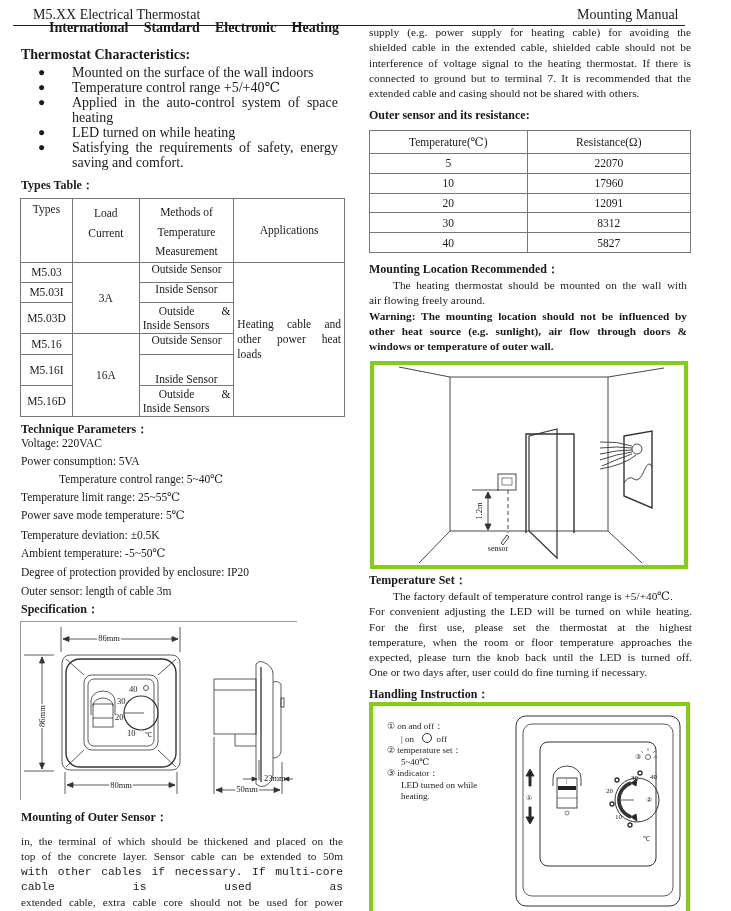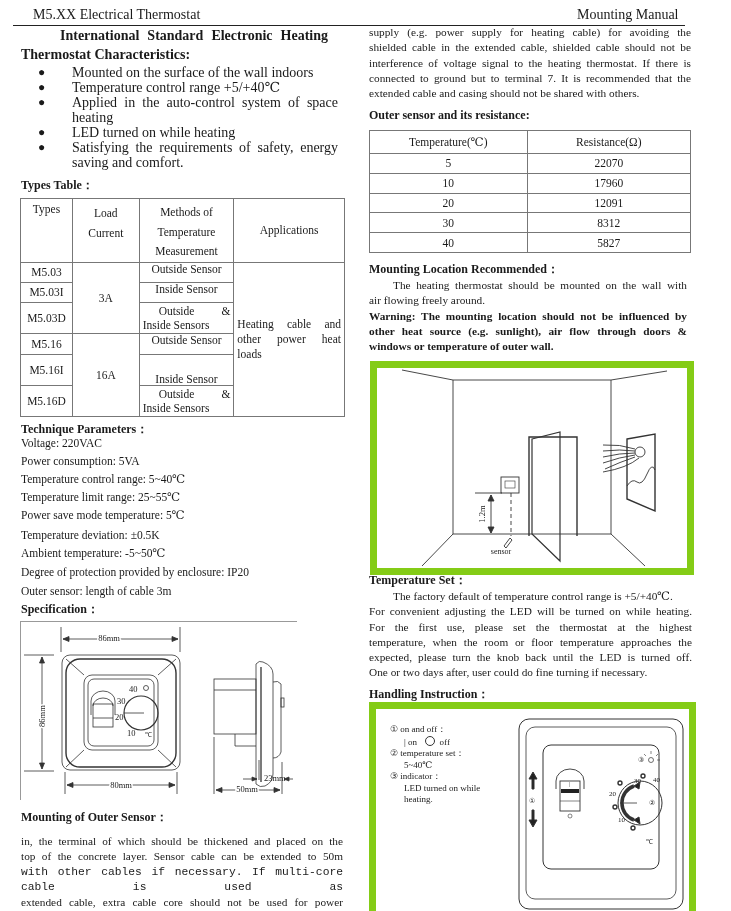"International" div.abs { justify-content: center -> space-between; top: 28px -> 20px }
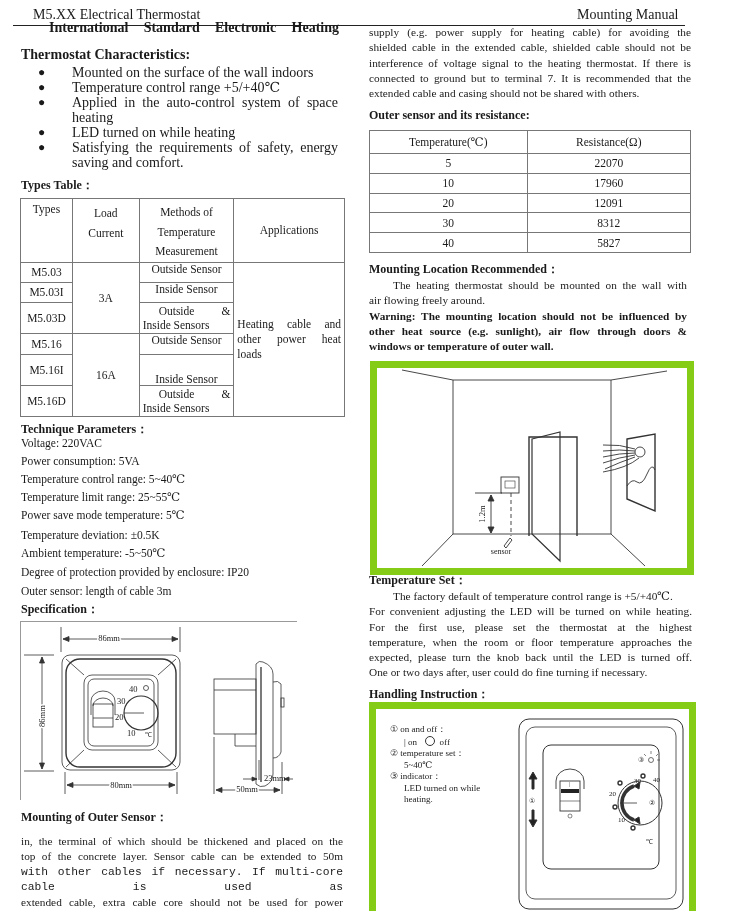"Temperature control range: 5~40℃" div { margin-left: none -> 38px }
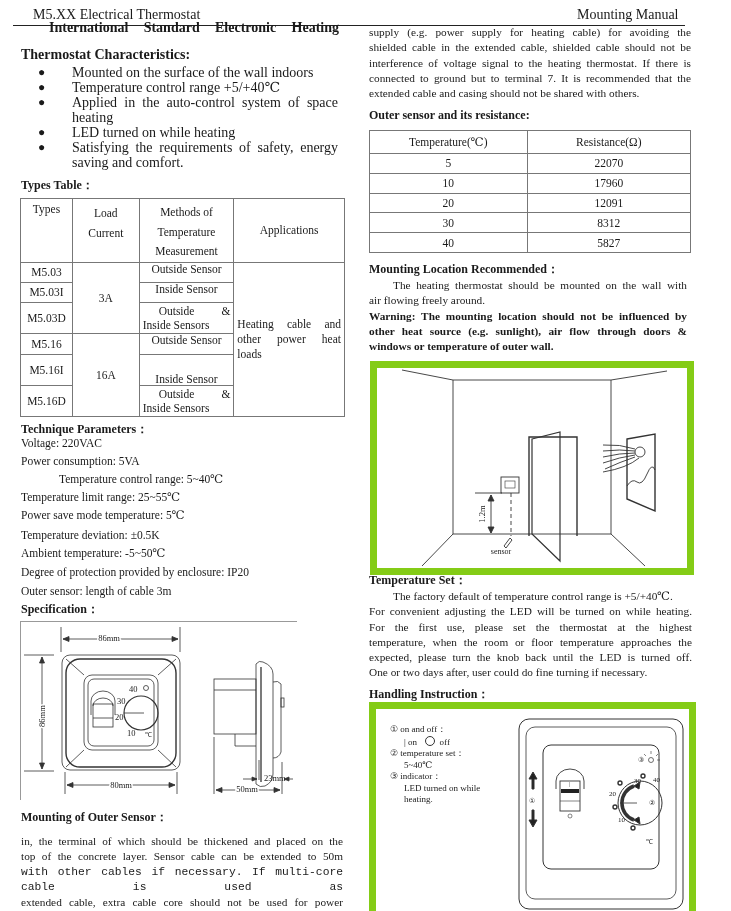"sensor" .frame { border: 7px solid #84cc16 -> 4px solid #84cc16 }
